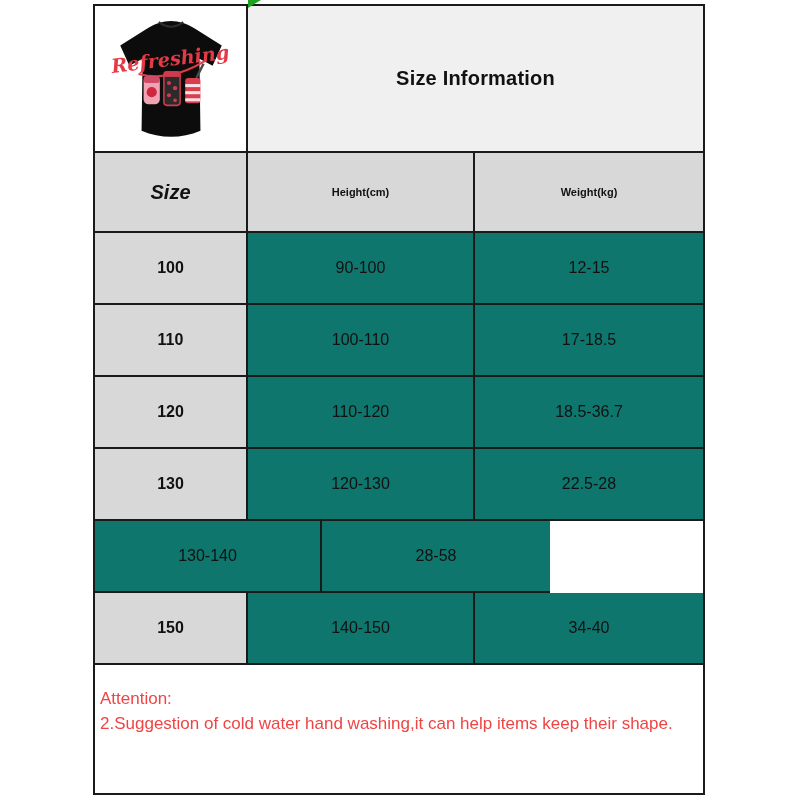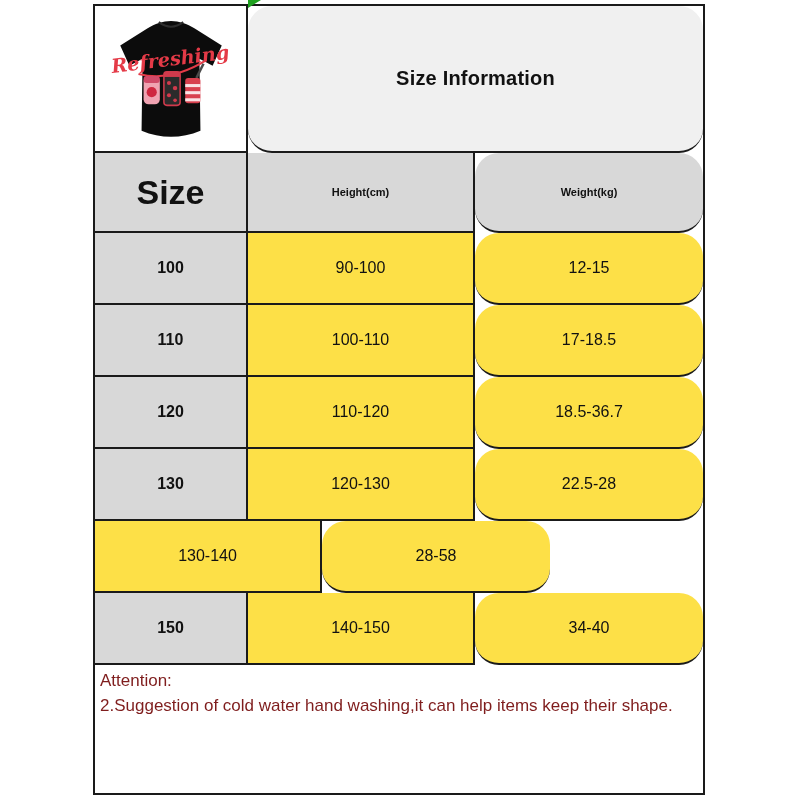"Size Information" .cell.last { border-radius: 24px -> none }
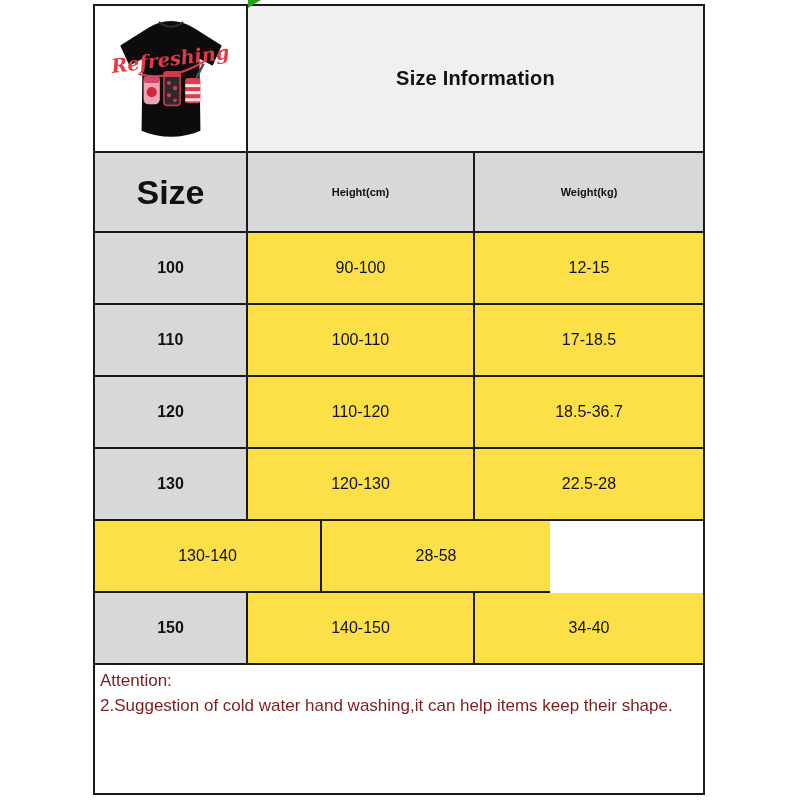"Size" .size-head { font-size: 34px -> 20px; font-style: none -> italic }
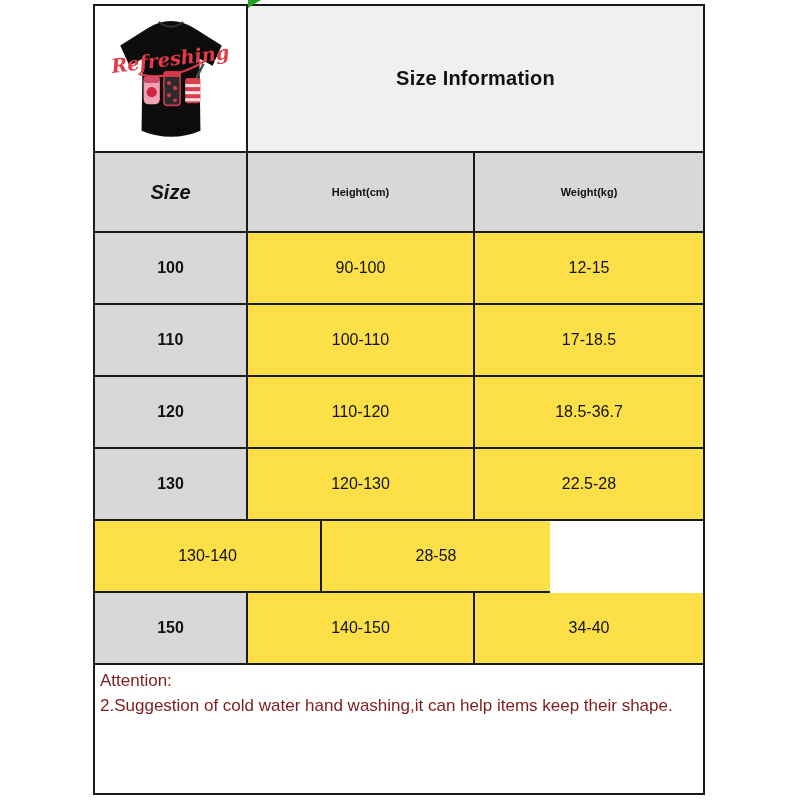"90-100" .data-cell { background: #fde047 -> #0f766e }
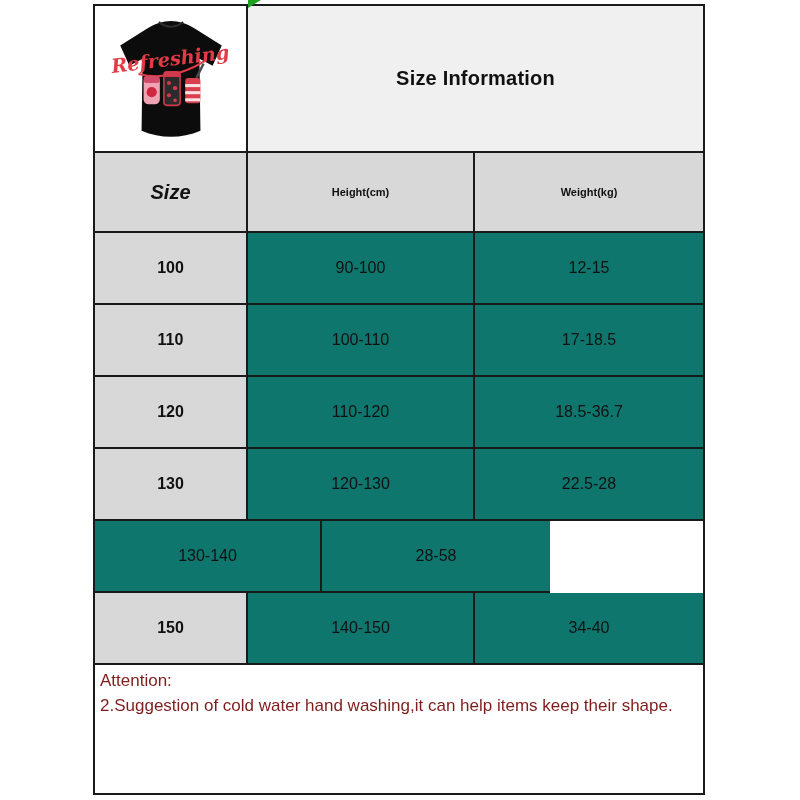"Attention:" .attention { color: #7f1d1d -> #ef4444; padding: 3px 5px -> 21px 5px }
